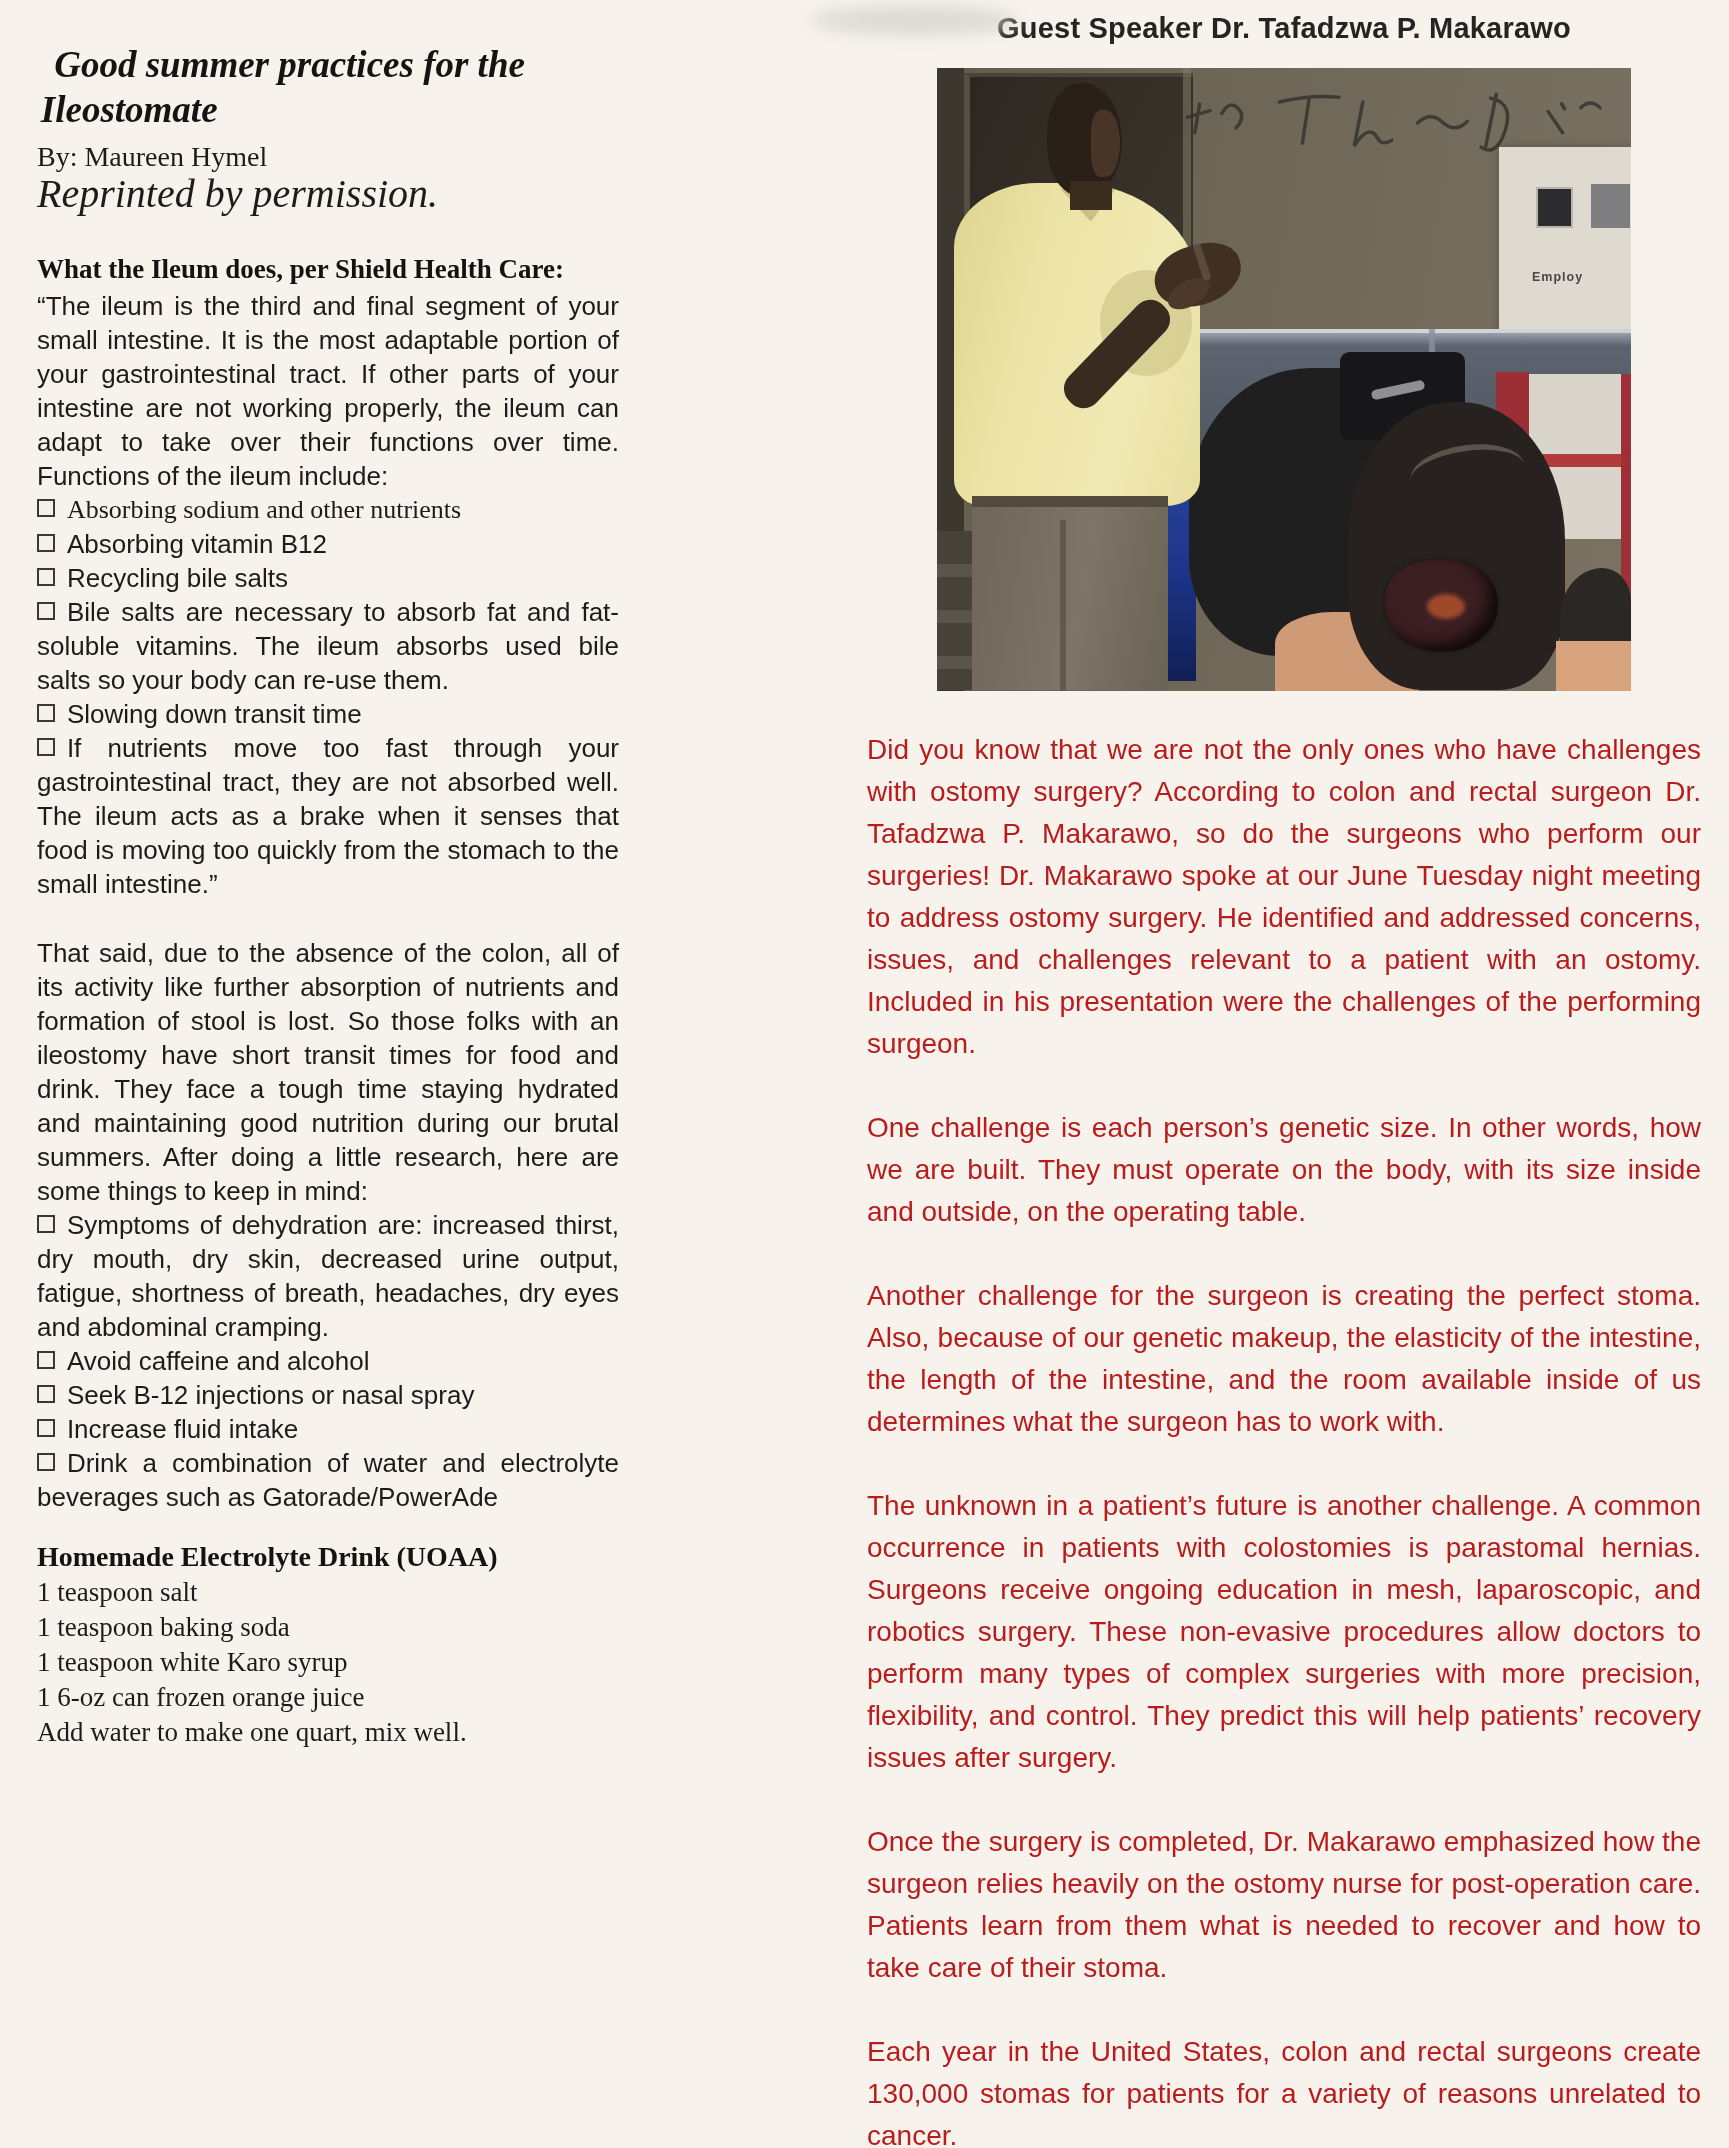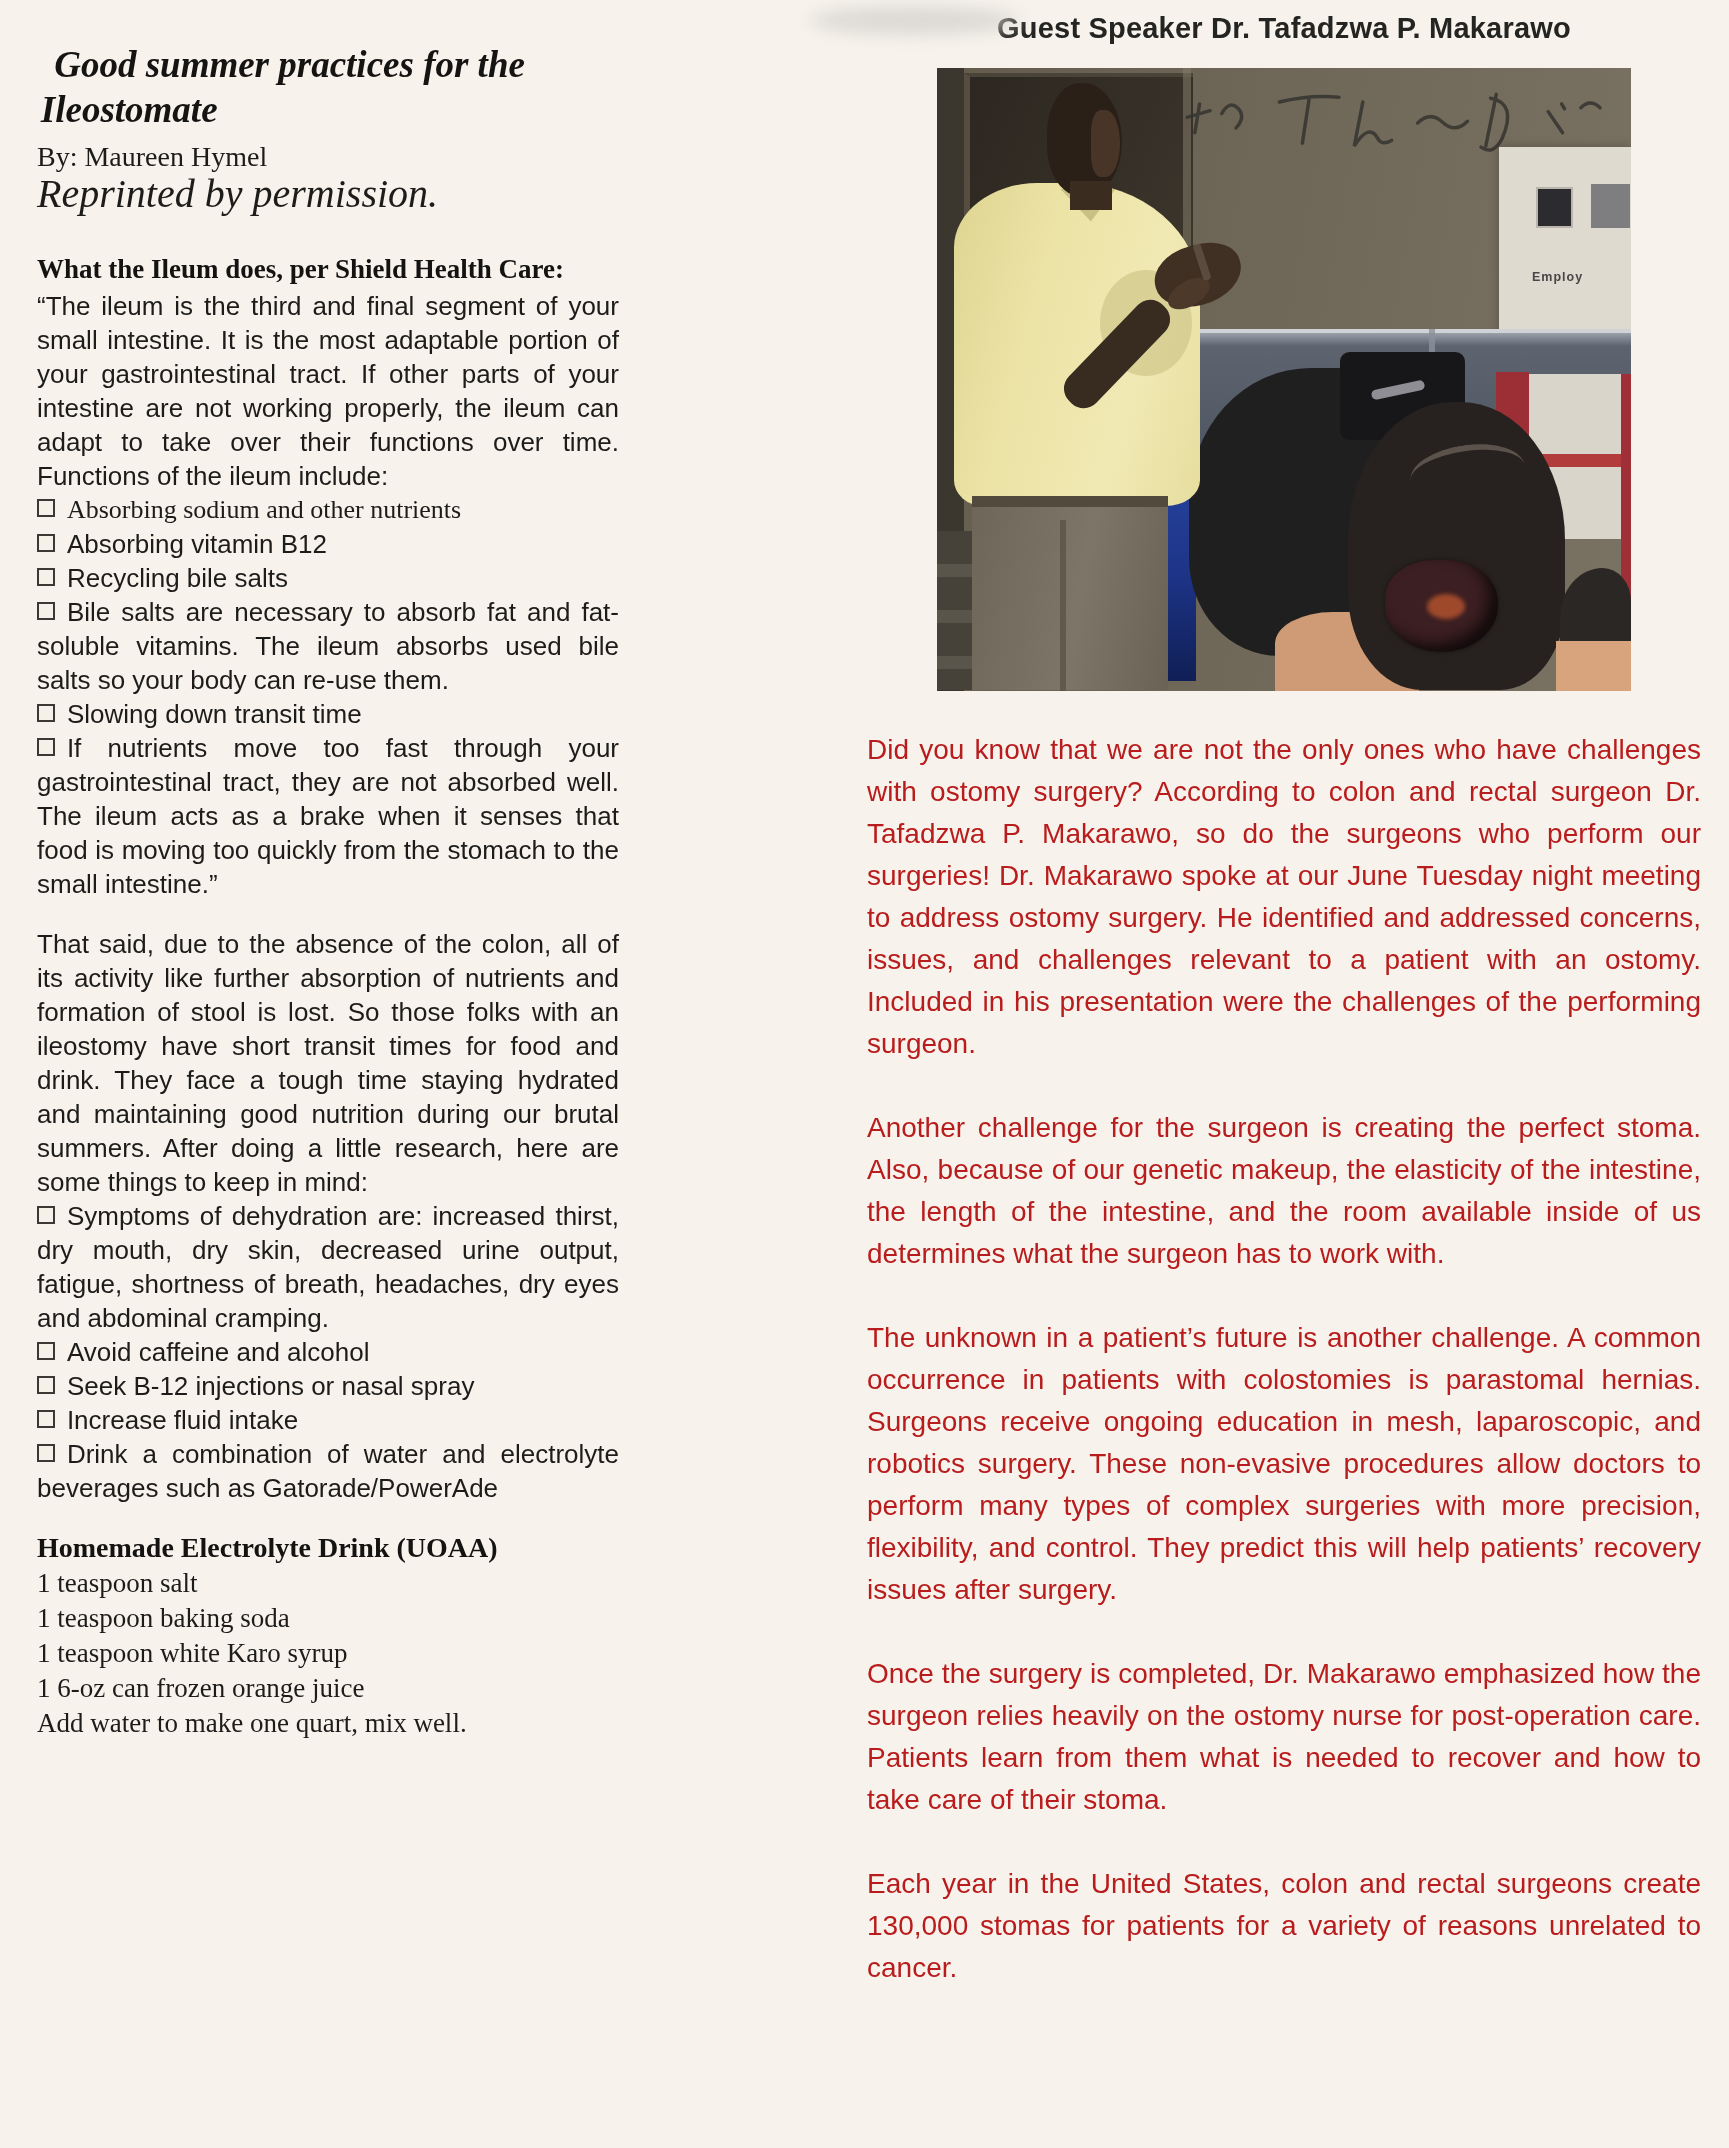"That said, due to the" .mid-para { margin-top: 26px -> 35px }
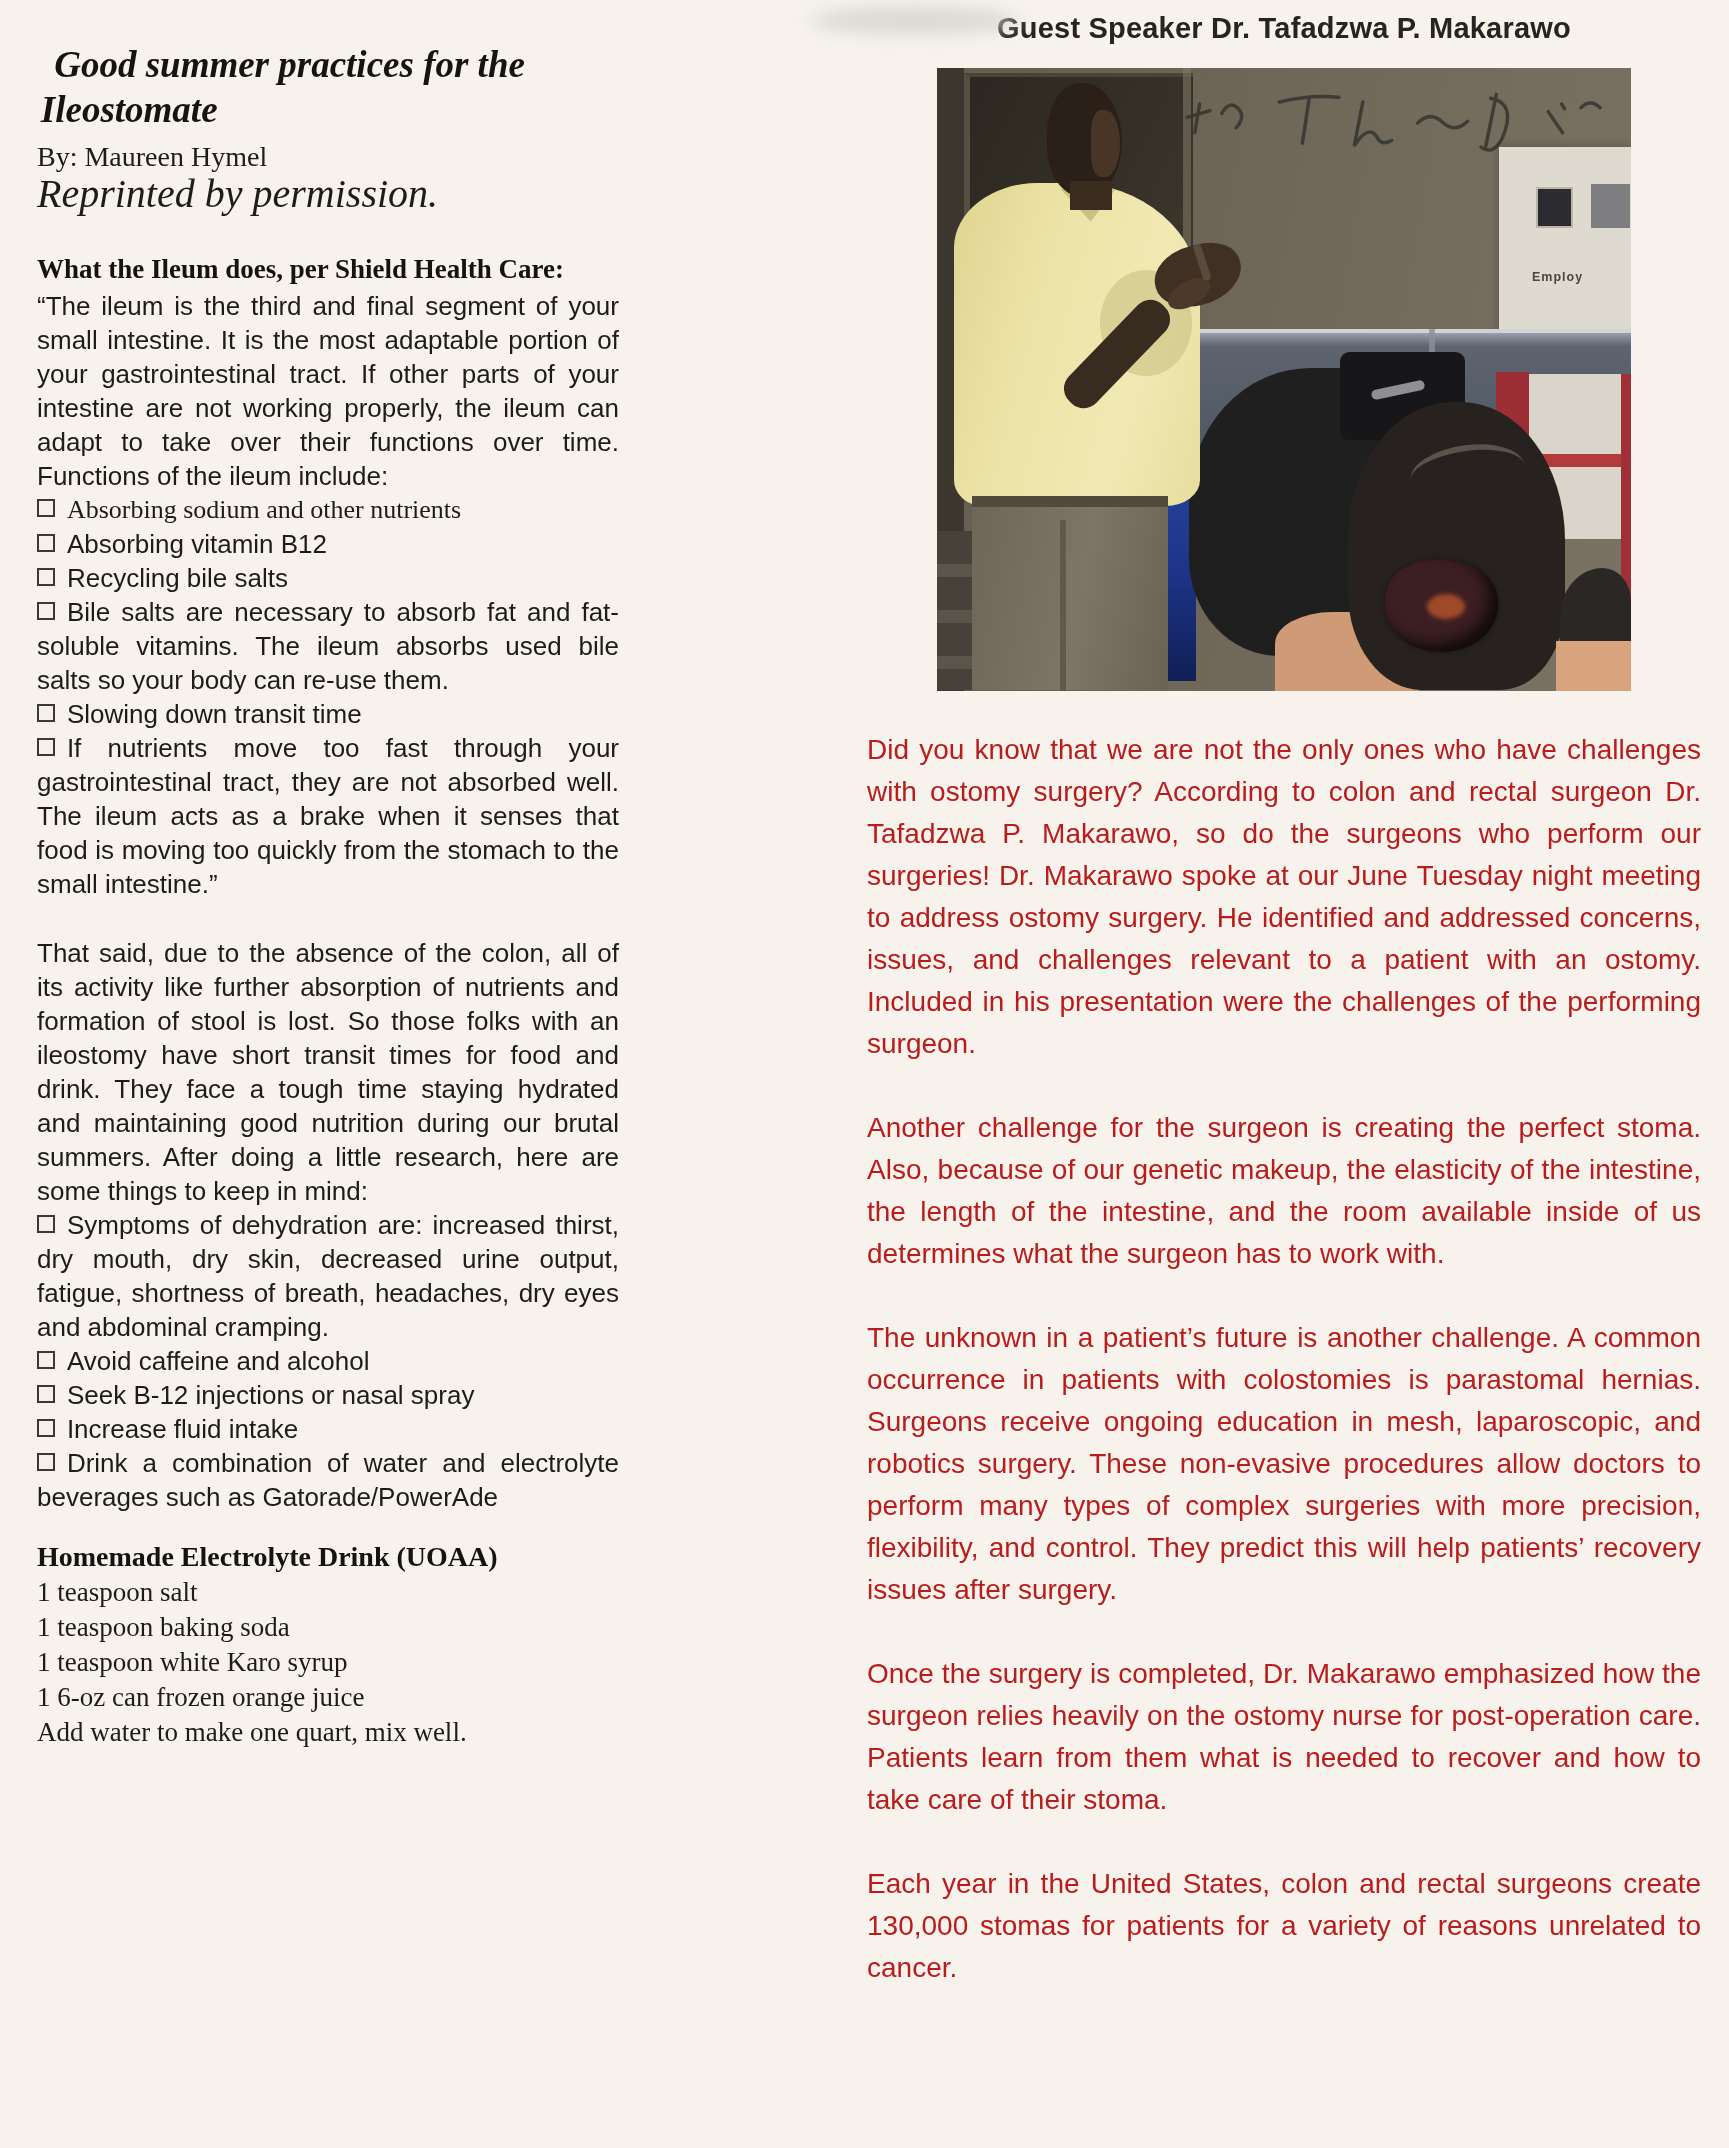"One challenge is each person’s" p { html: none -> <p>One challenge is each person’s genetic size. In other words, how we are built. They must operate on the body, with its size inside and outside, on the operating table.</p> }
